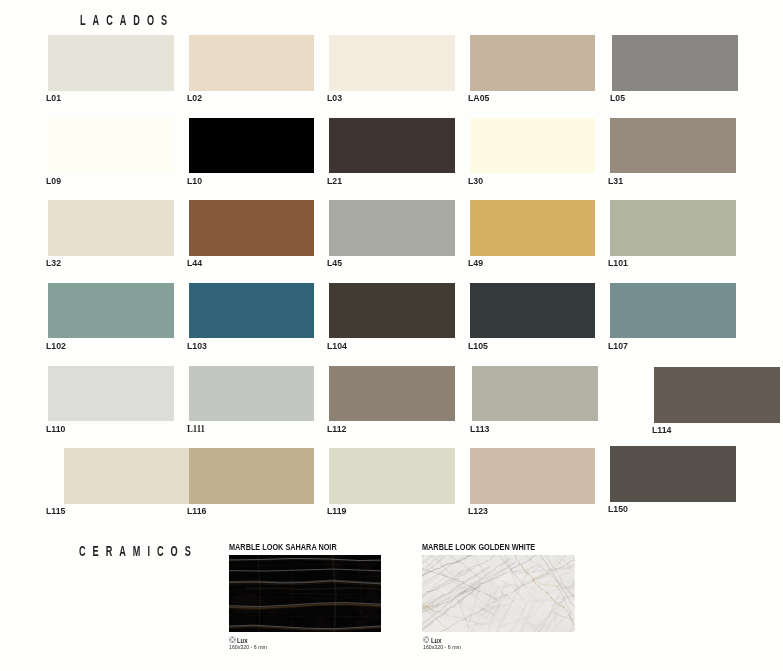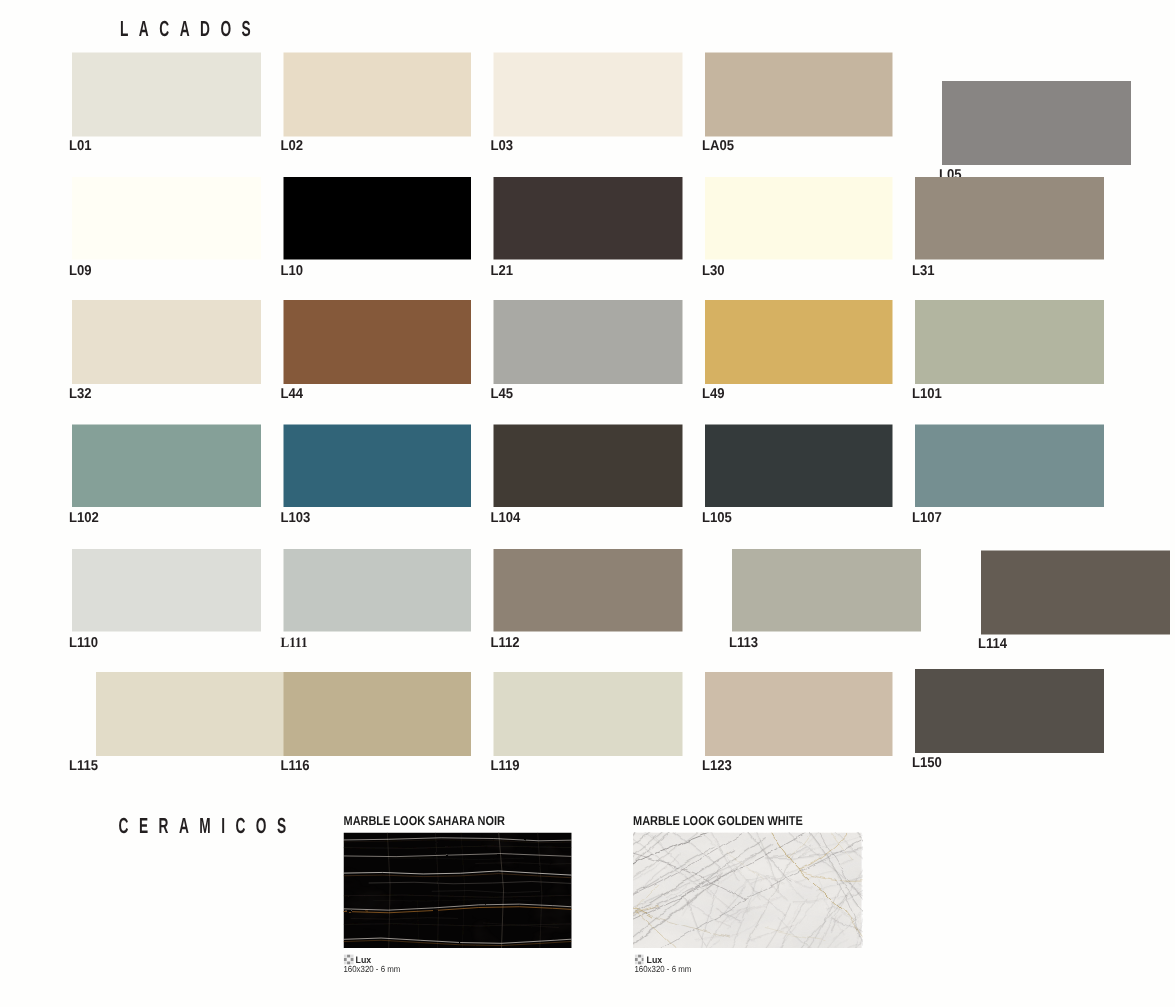"L05" div.swatch { left: 580px -> 564px; margin-top: 19px -> none }
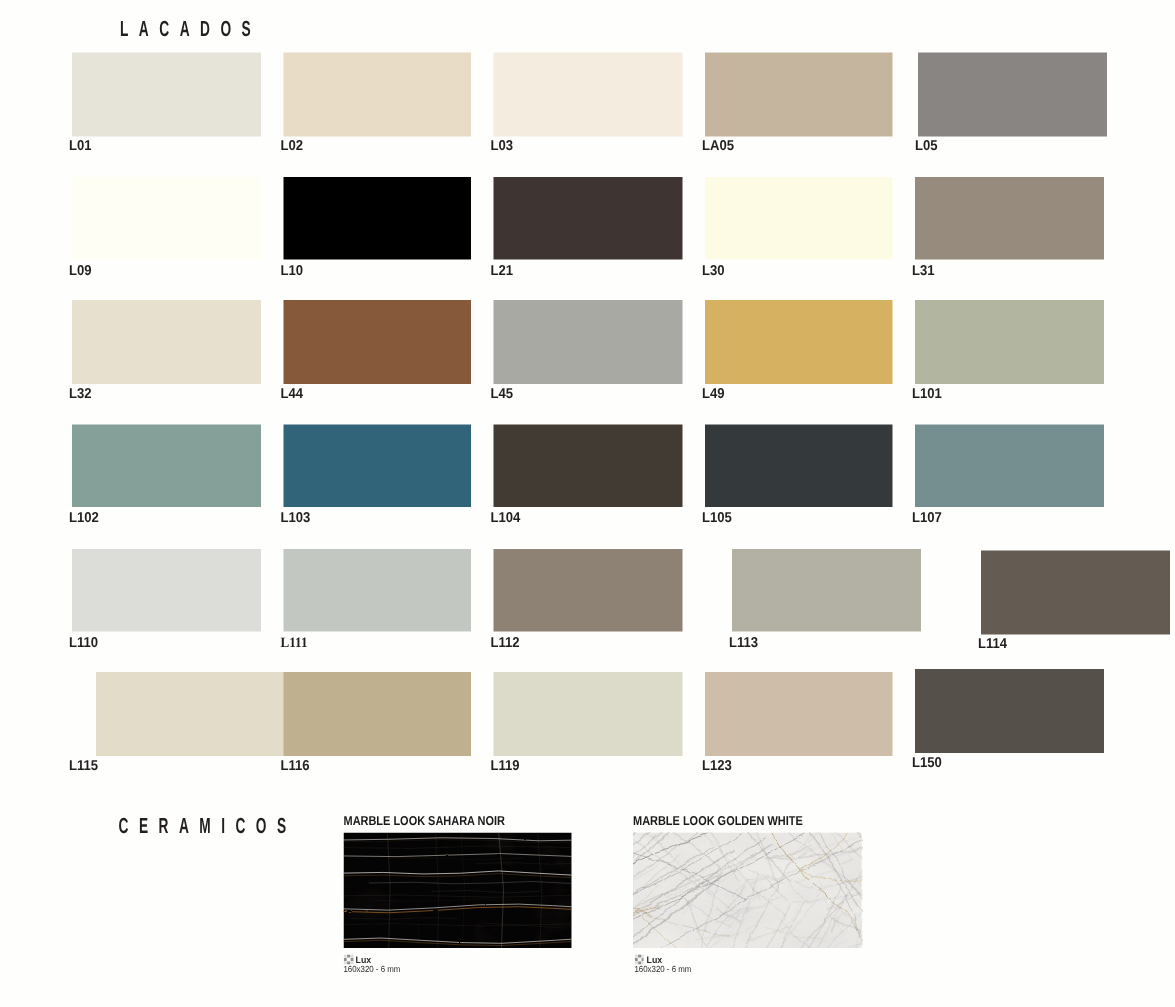"L113" div.swatch { left: 440px -> 424px }
